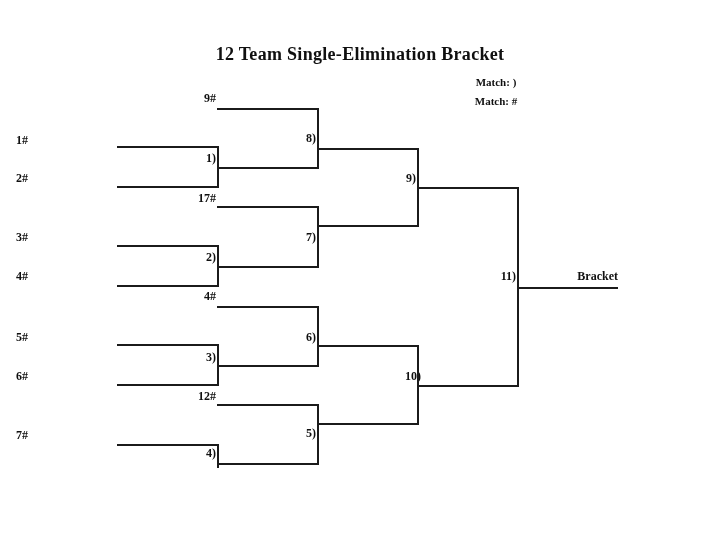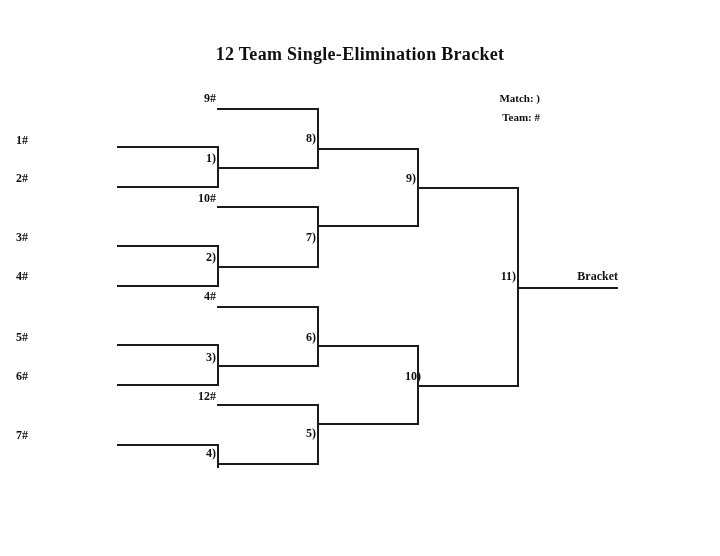"Match: )" .legend { text-align: right -> center; top: 93px -> 77px }
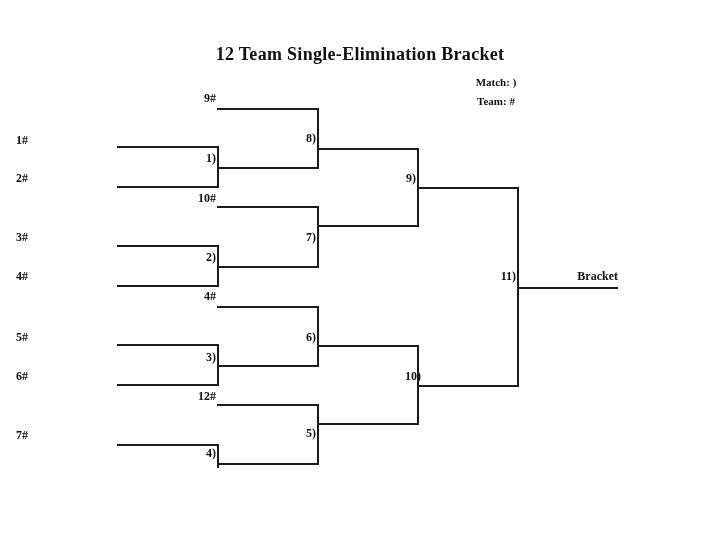"Team: #" div.legend-row { text: Team -> Match }
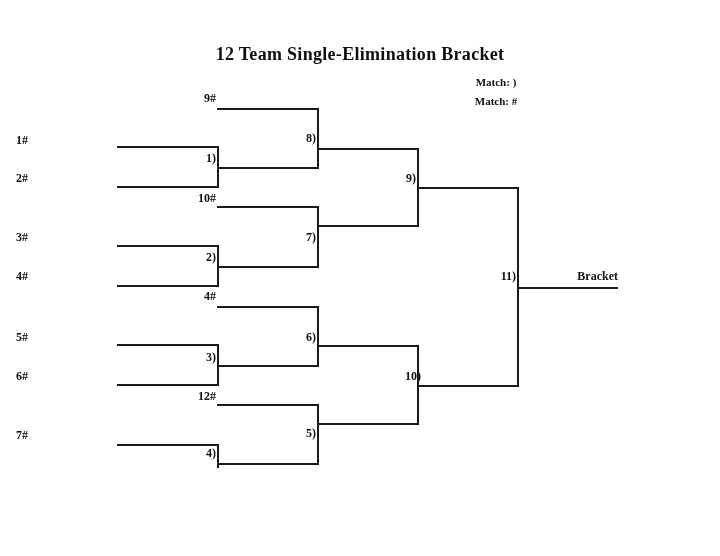"10#" span.lbl { text: 10 -> 17 }
